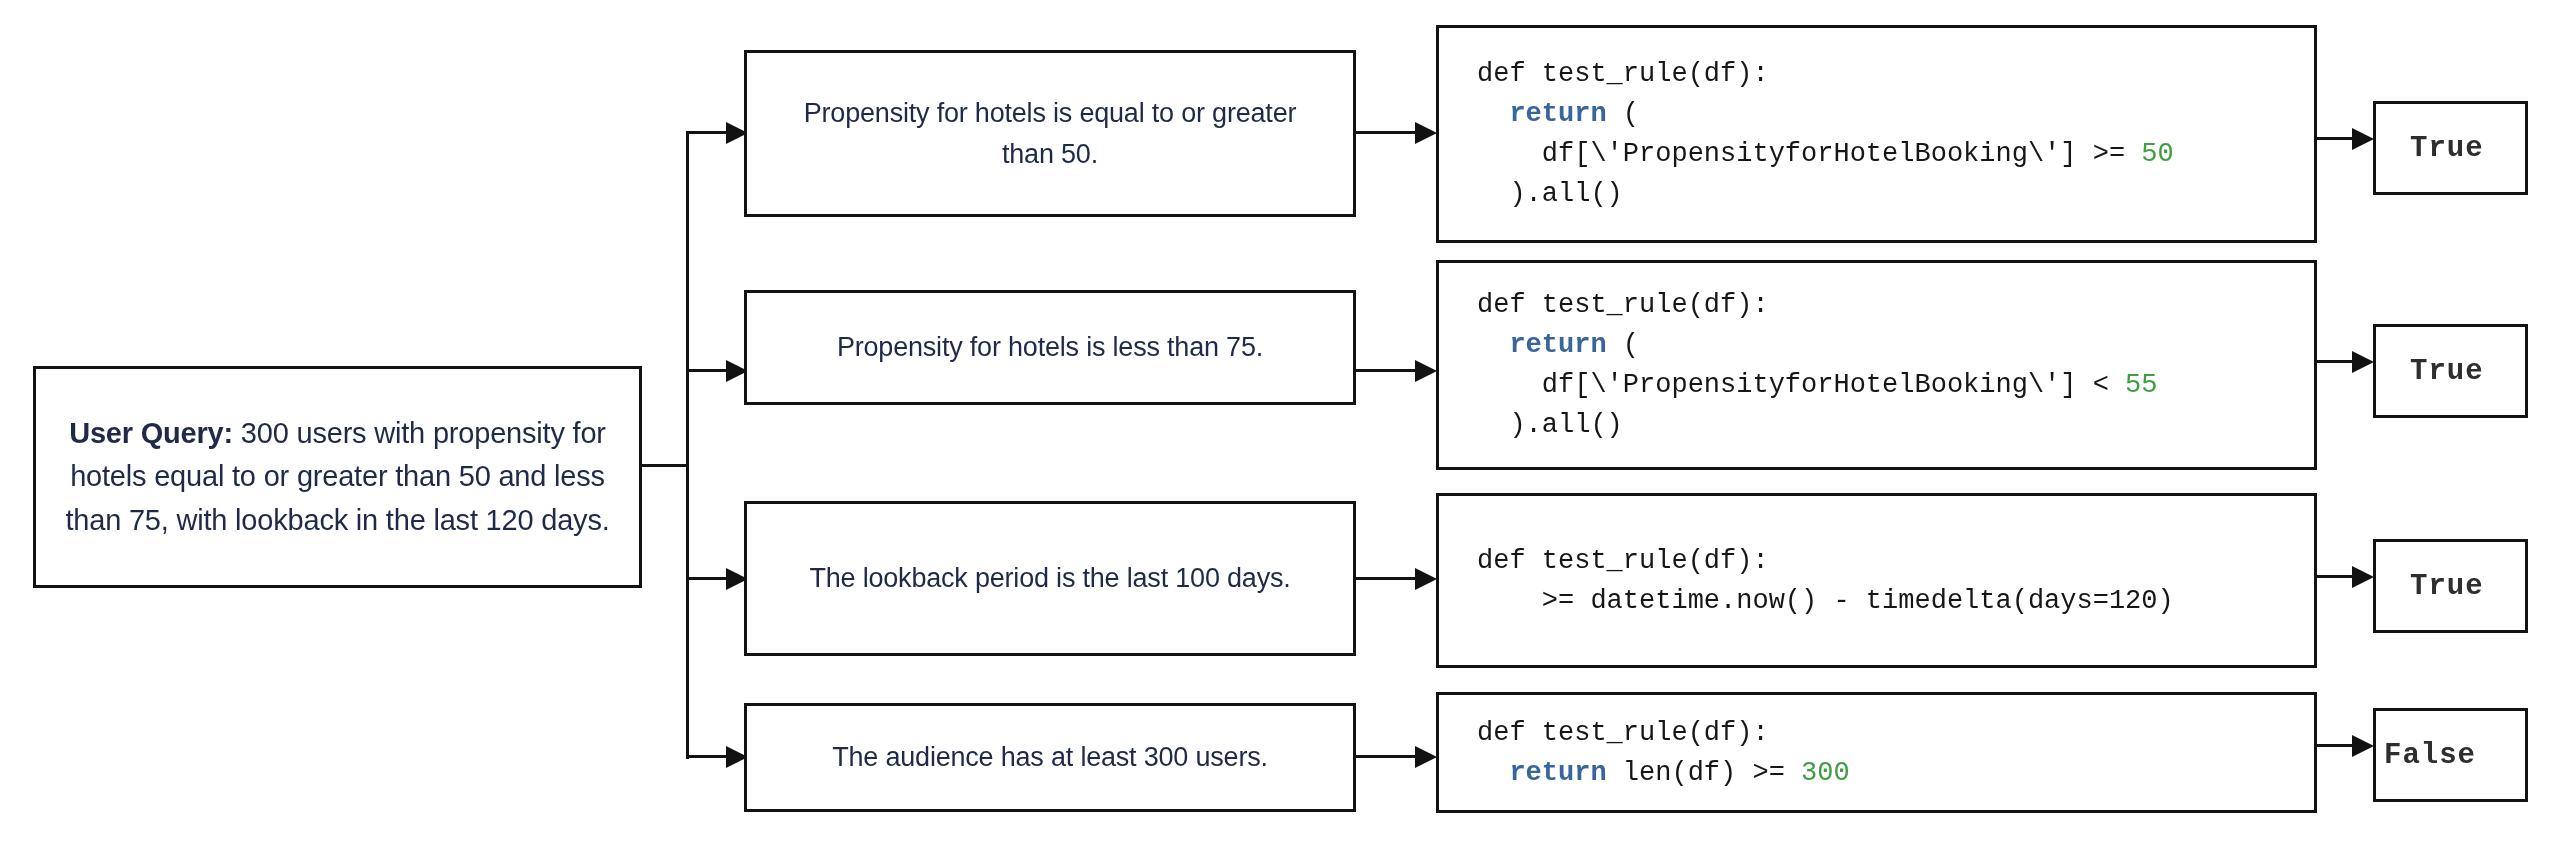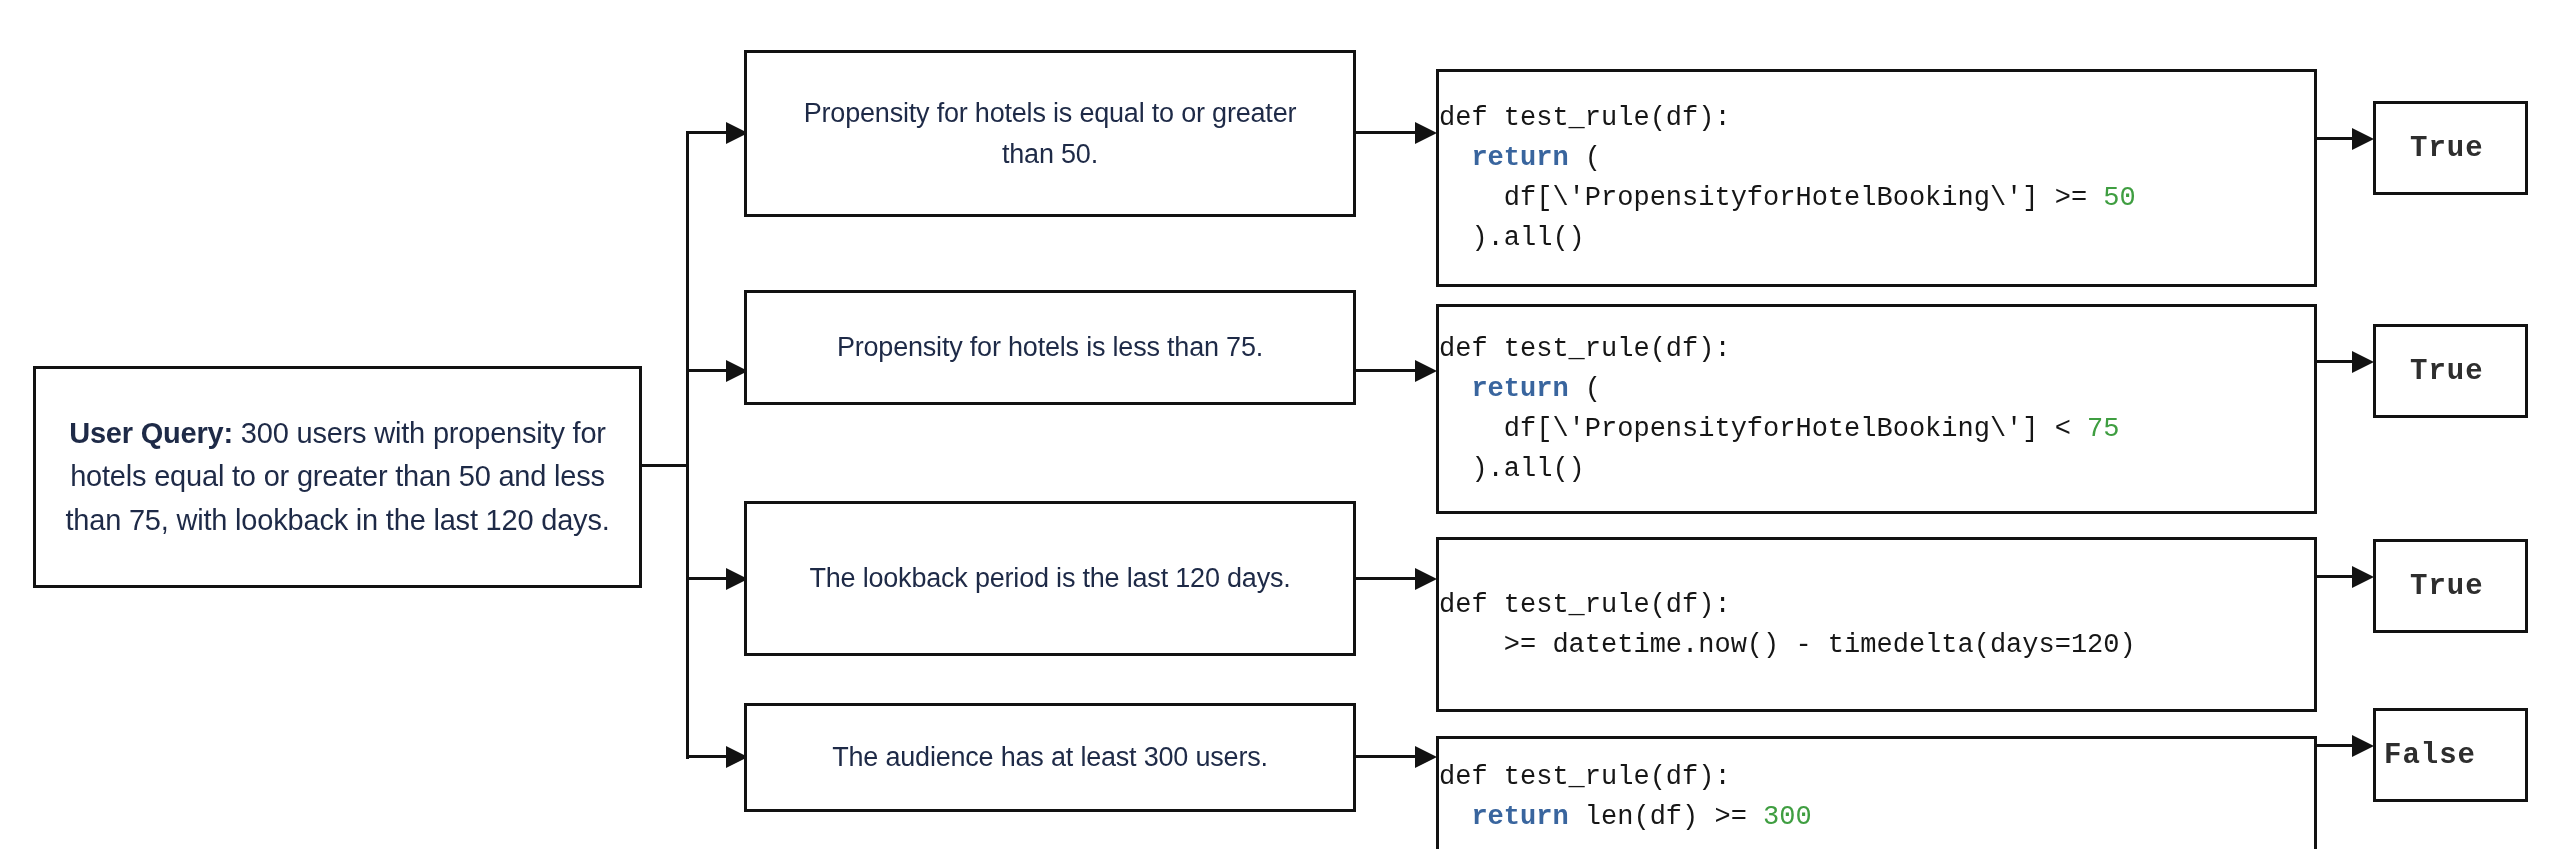"def test_rule(df):" .code-box { margin-top: 44px -> none; padding-left: none -> 38px }
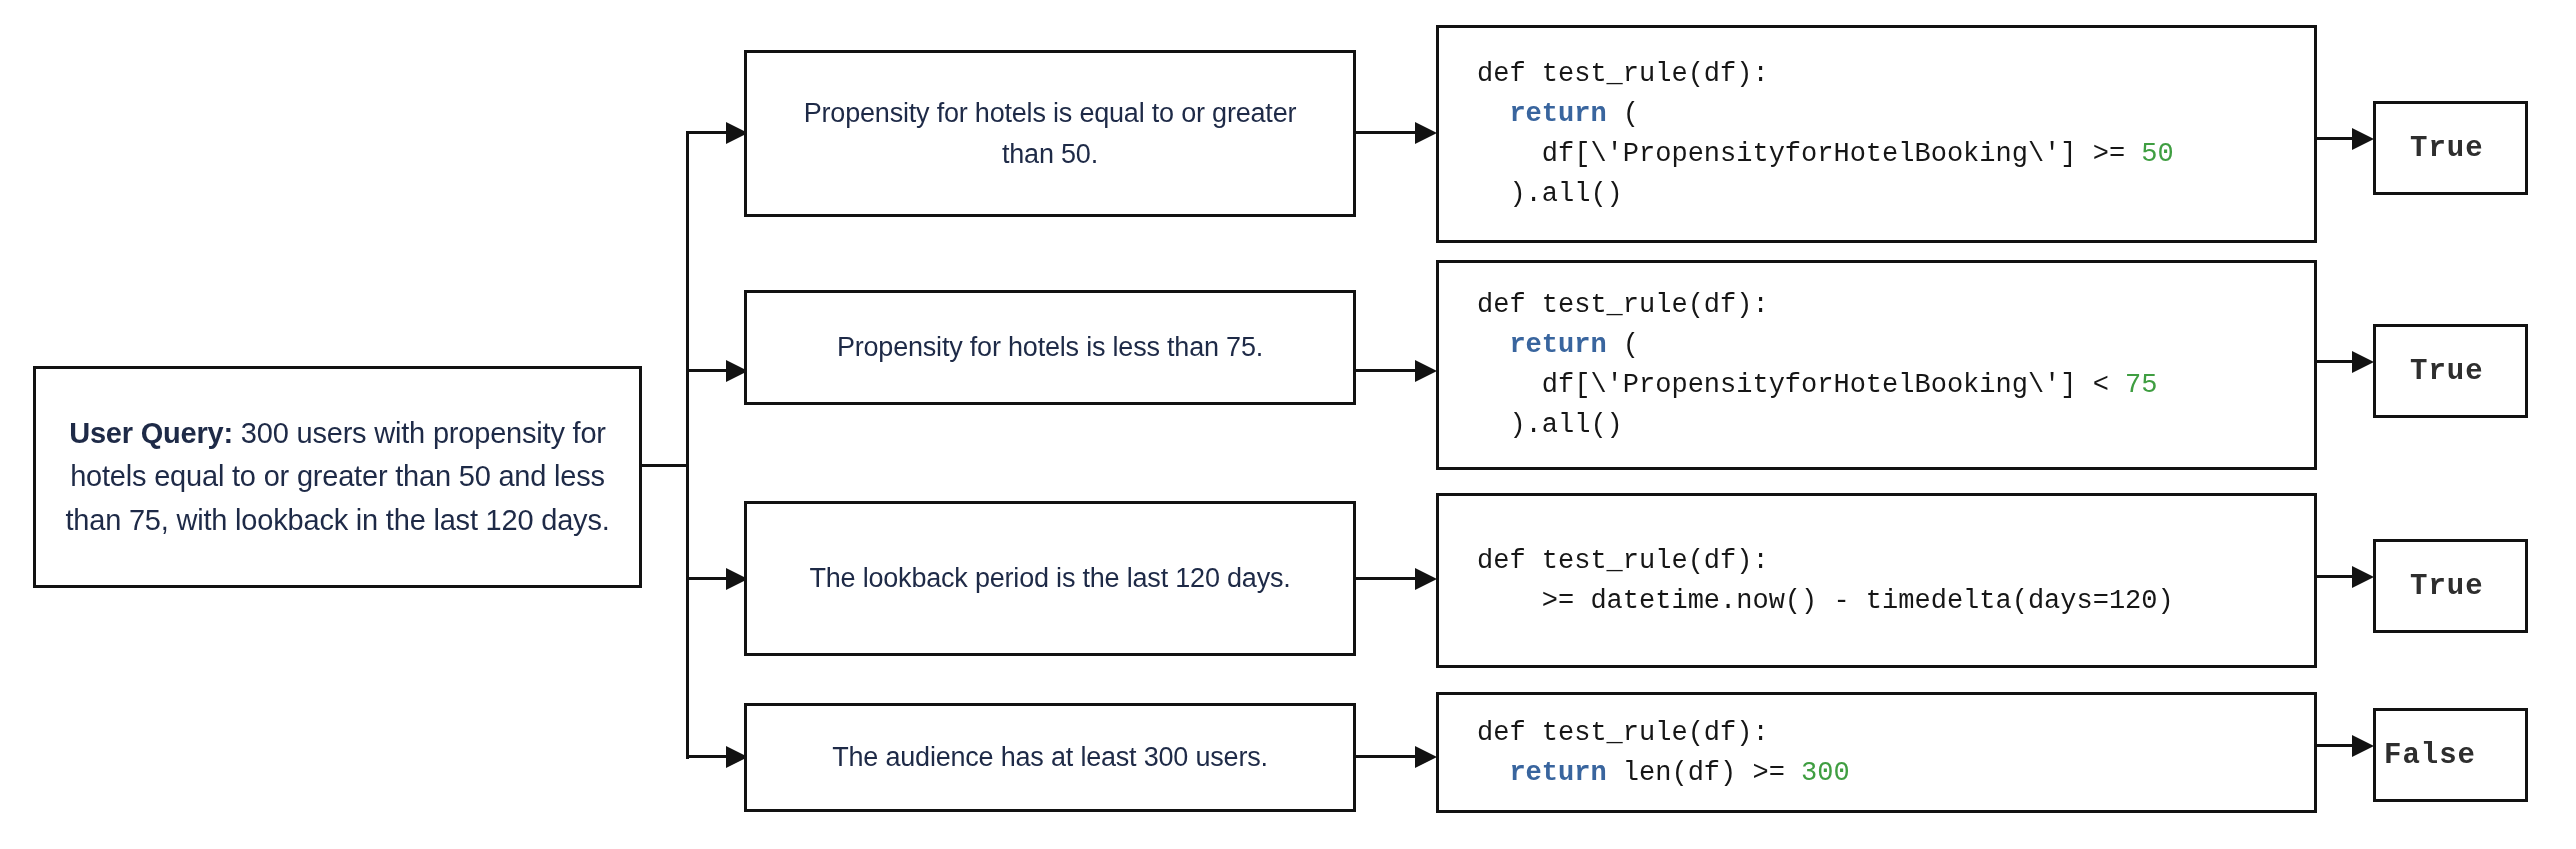"75" span.seg-n { text: 75 -> 55 }
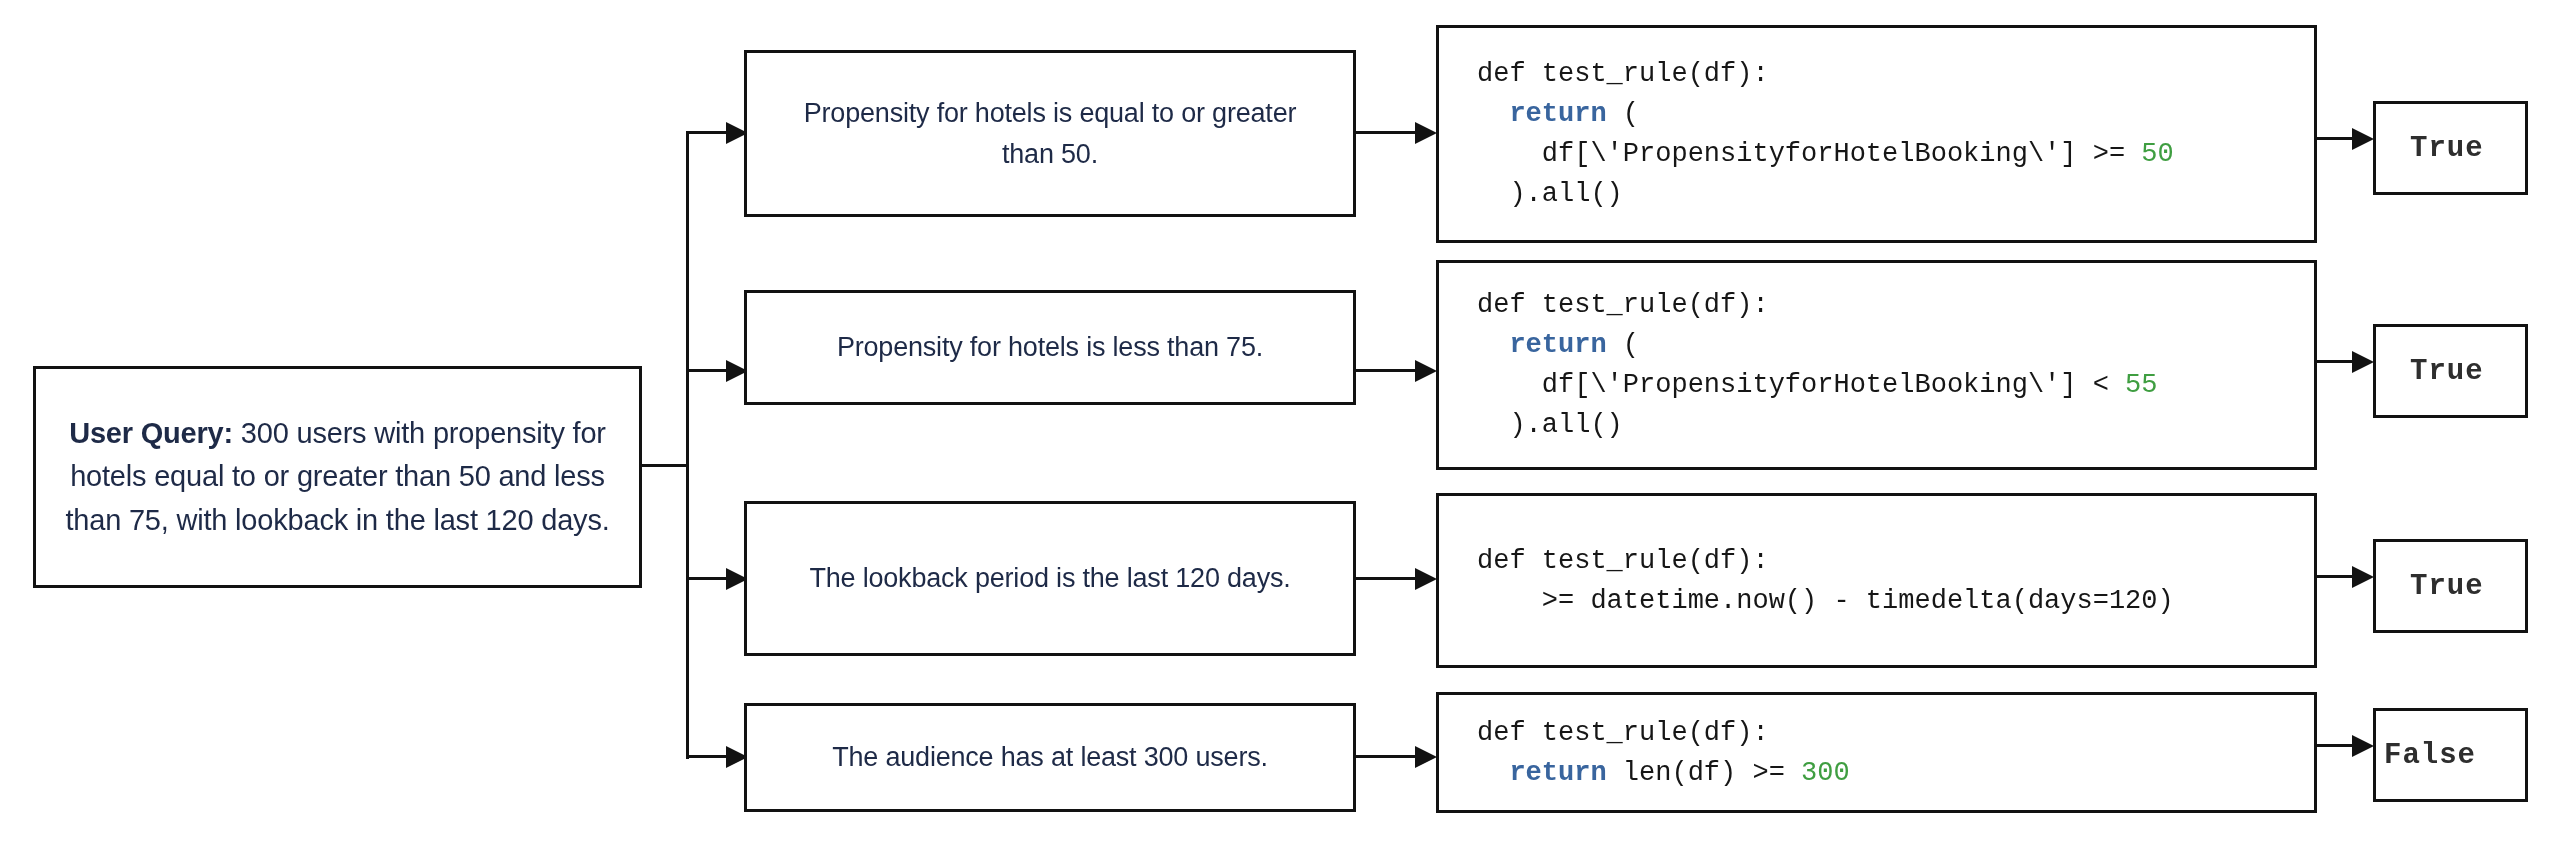"The lookback period is the" span { text: 120 -> 100 }
